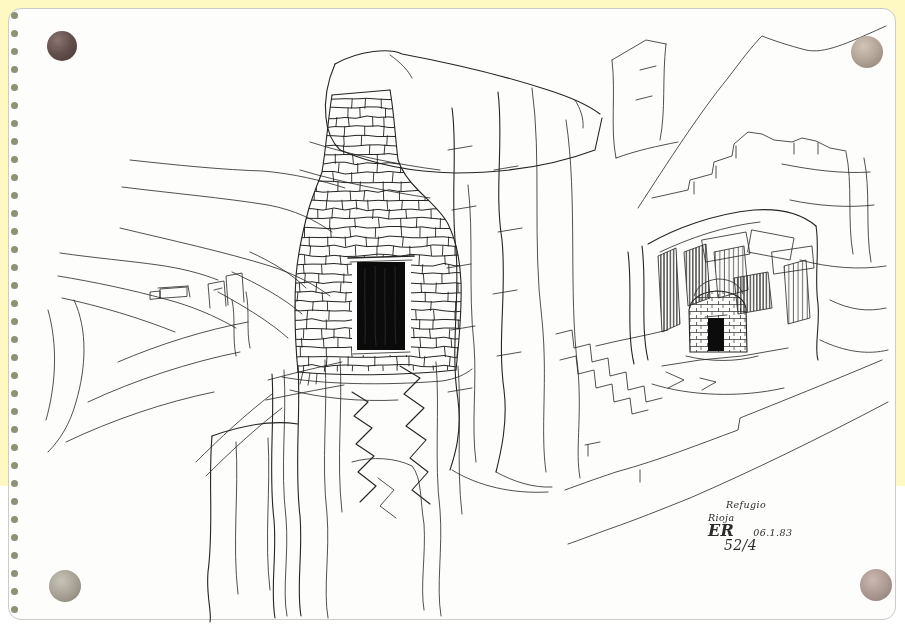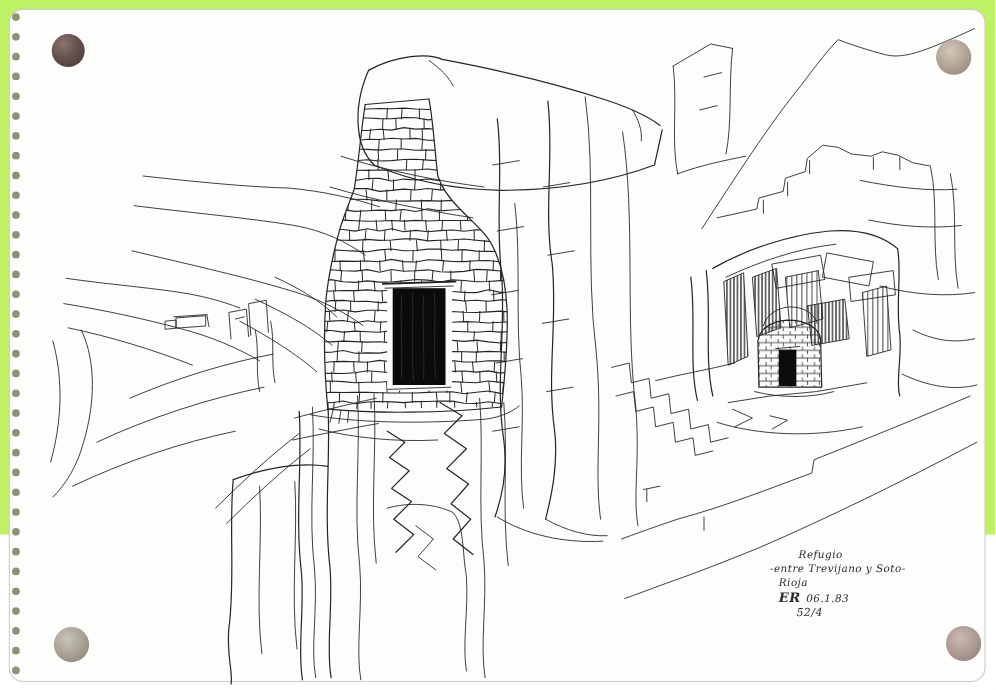"Refugio" .stage { background: #bef264 -> #fef9c3 }
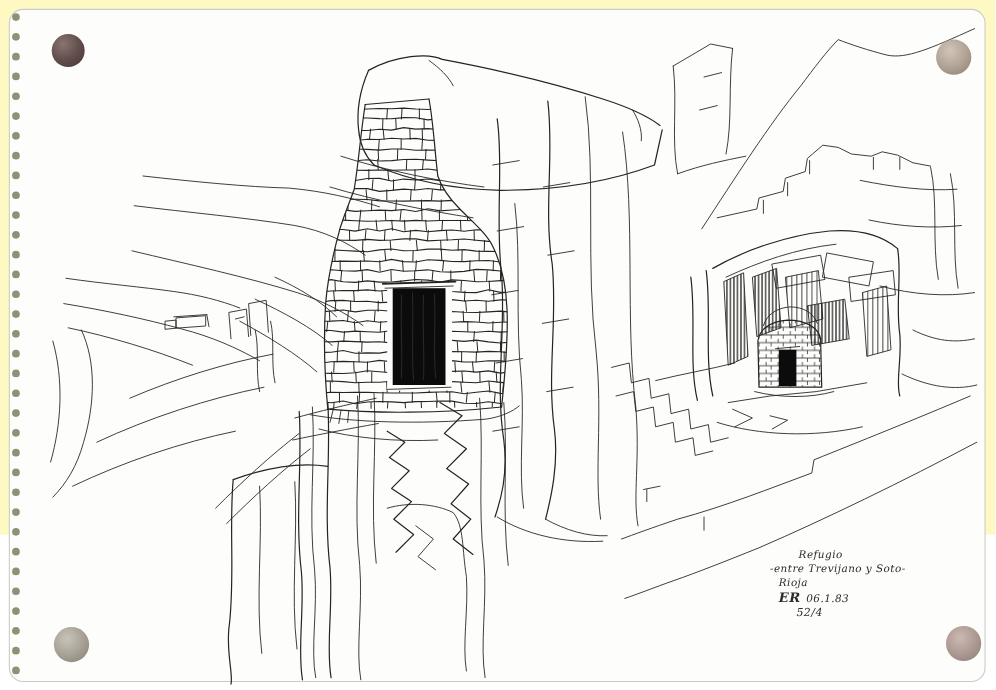"-entre Trevijano y Soto-" div.cap-line { html: <div>-entre Trevijano y Soto-</div> -> none }
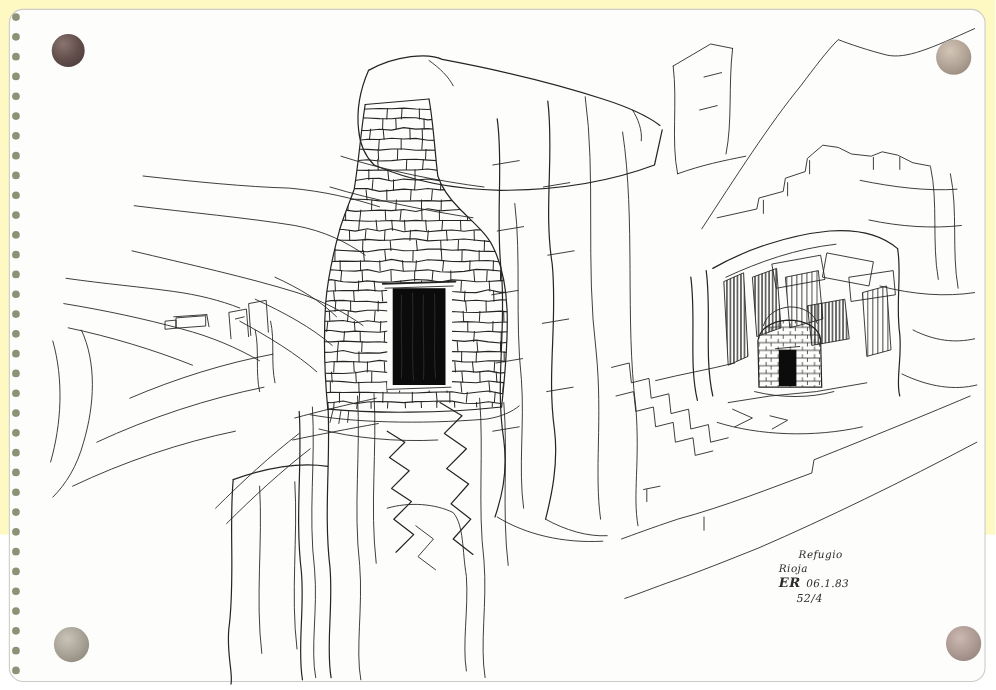"ER" .monogram { font-size: 12px -> 16px; margin-right: 5px -> 19px }
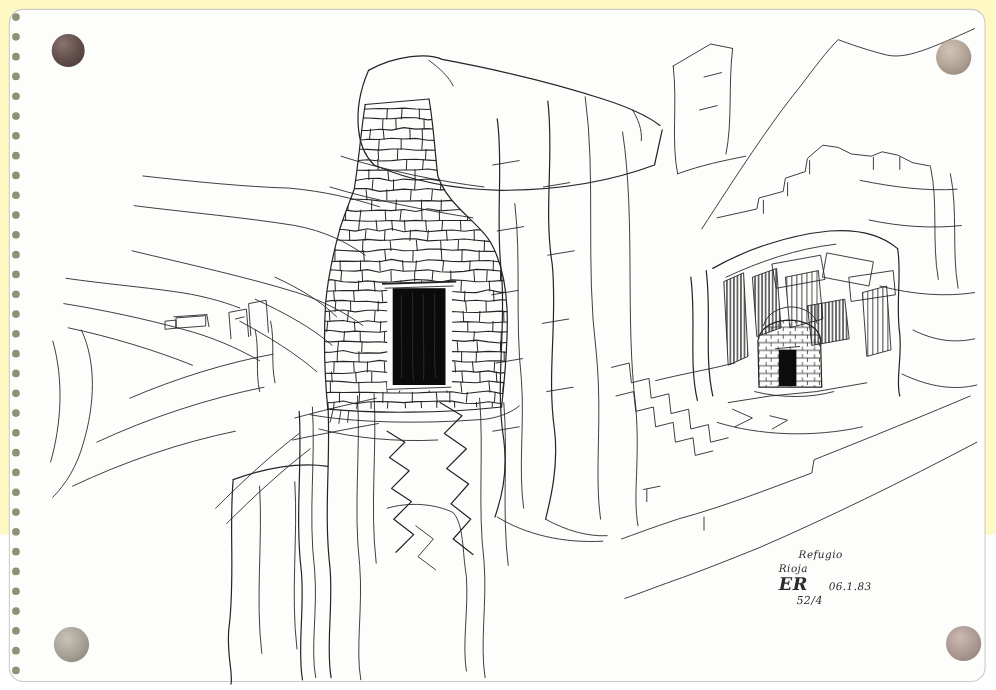"52/4" .cap-line.l5 { font-size: 10px -> 14px }
